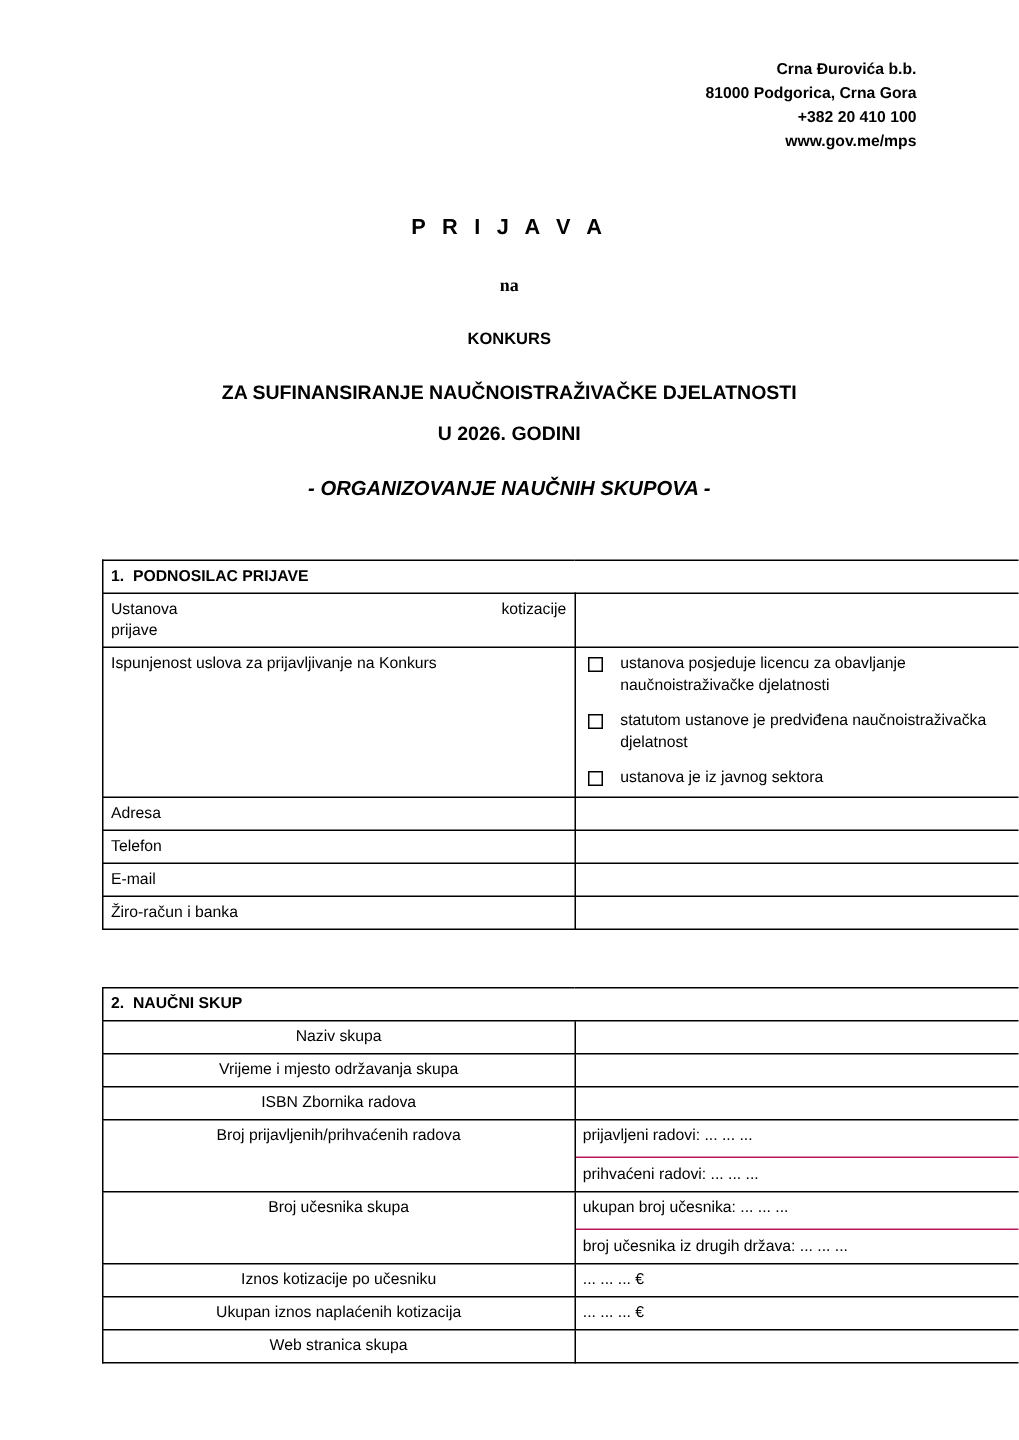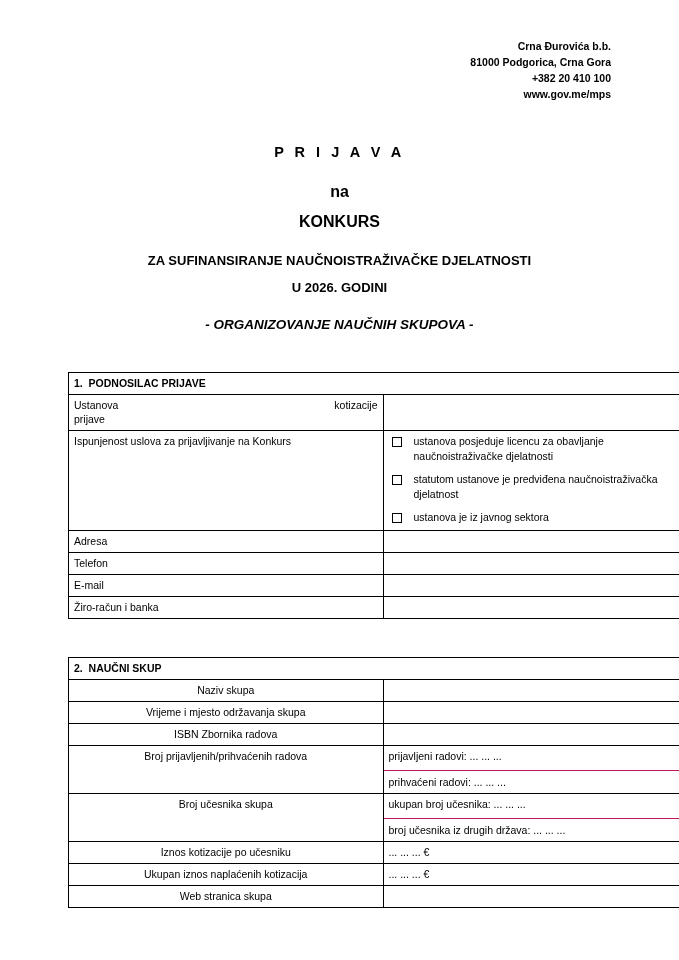"na" .t-na { font-family: none -> Liberation Serif, serif; font-size: 16px -> 12px; margin-bottom: 12px -> 22px }
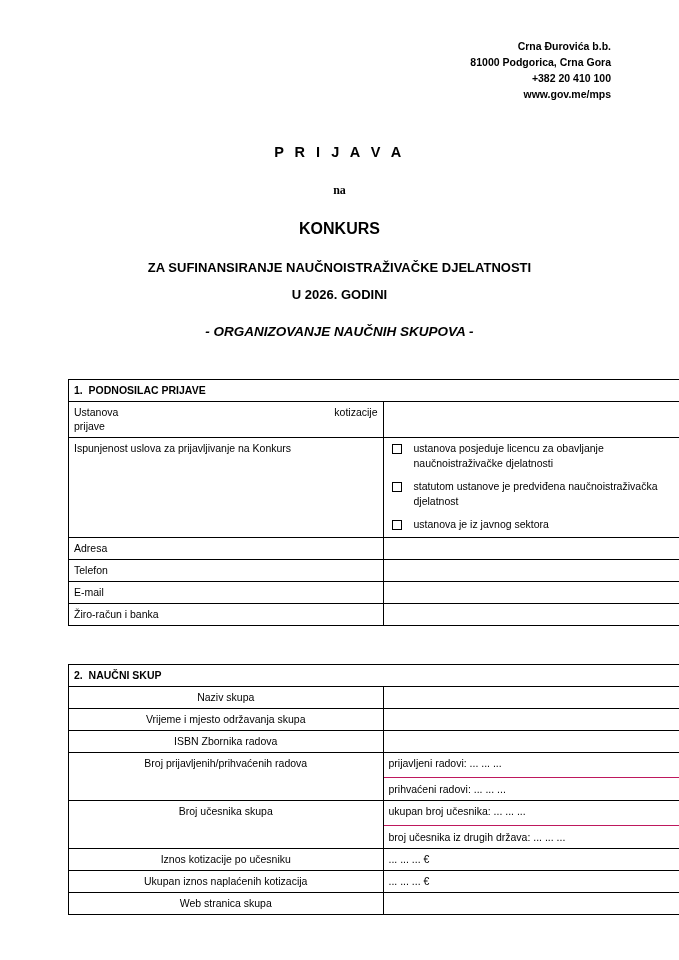"KONKURS" .t-konkurs { font-size: 16px -> 11px }
